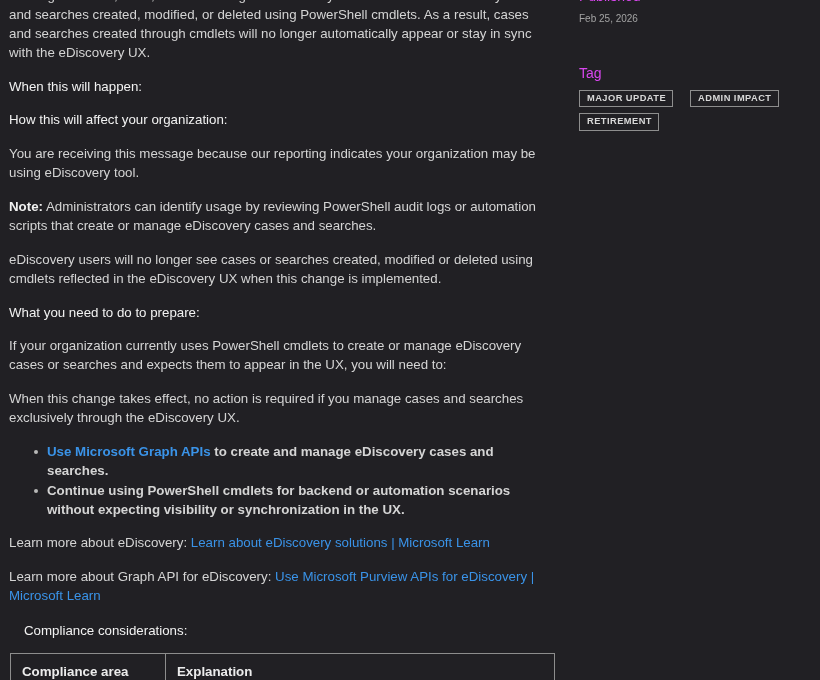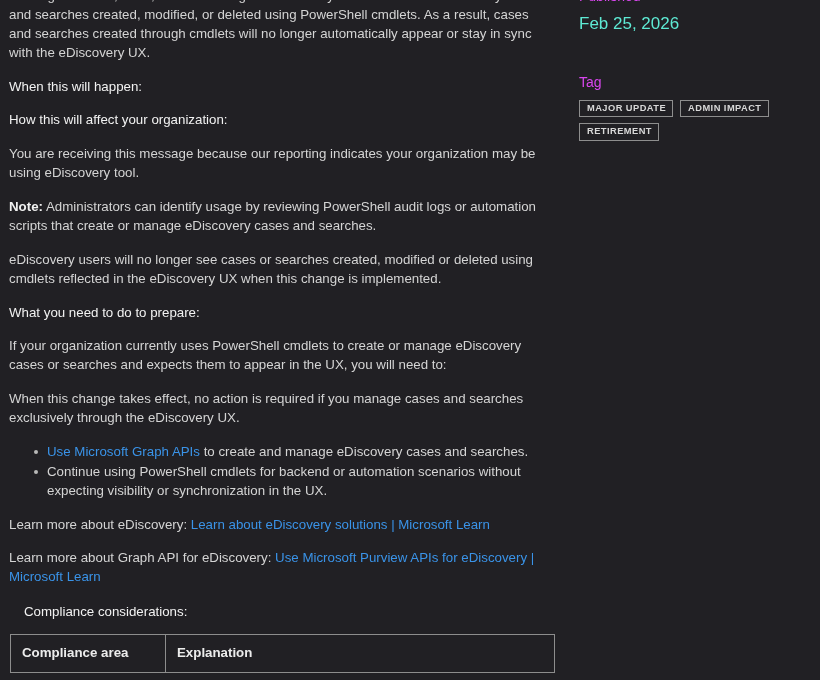"Feb 25, 2026" .meta-value { color: #5eead4 -> #a3a3a3; font-size: 17px -> 10px }
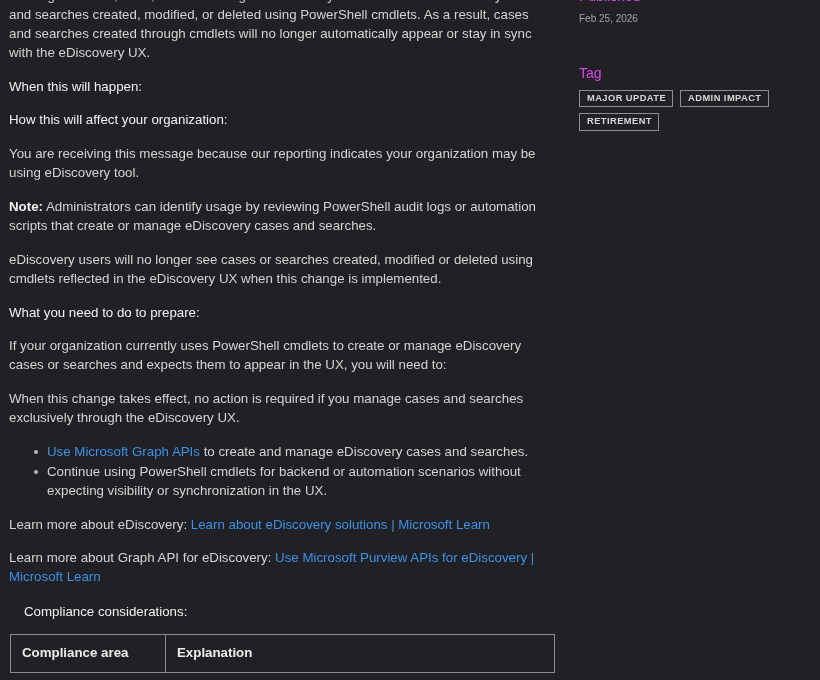"MAJOR UPDATE" .tag-list { gap: 6px 7px -> 6px 17px }
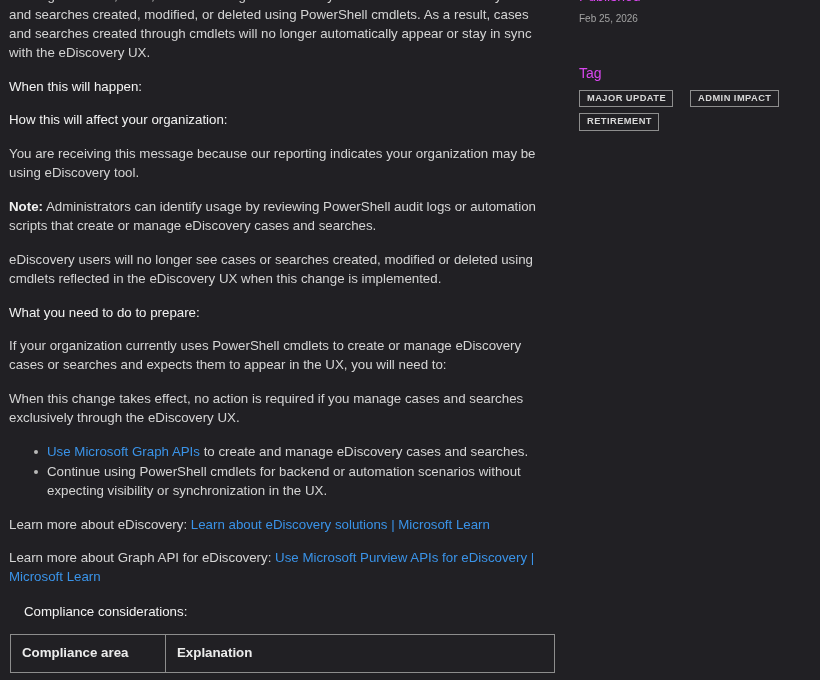"Use Microsoft Graph APIs to" ul.bullets { font-weight: none -> bold }
